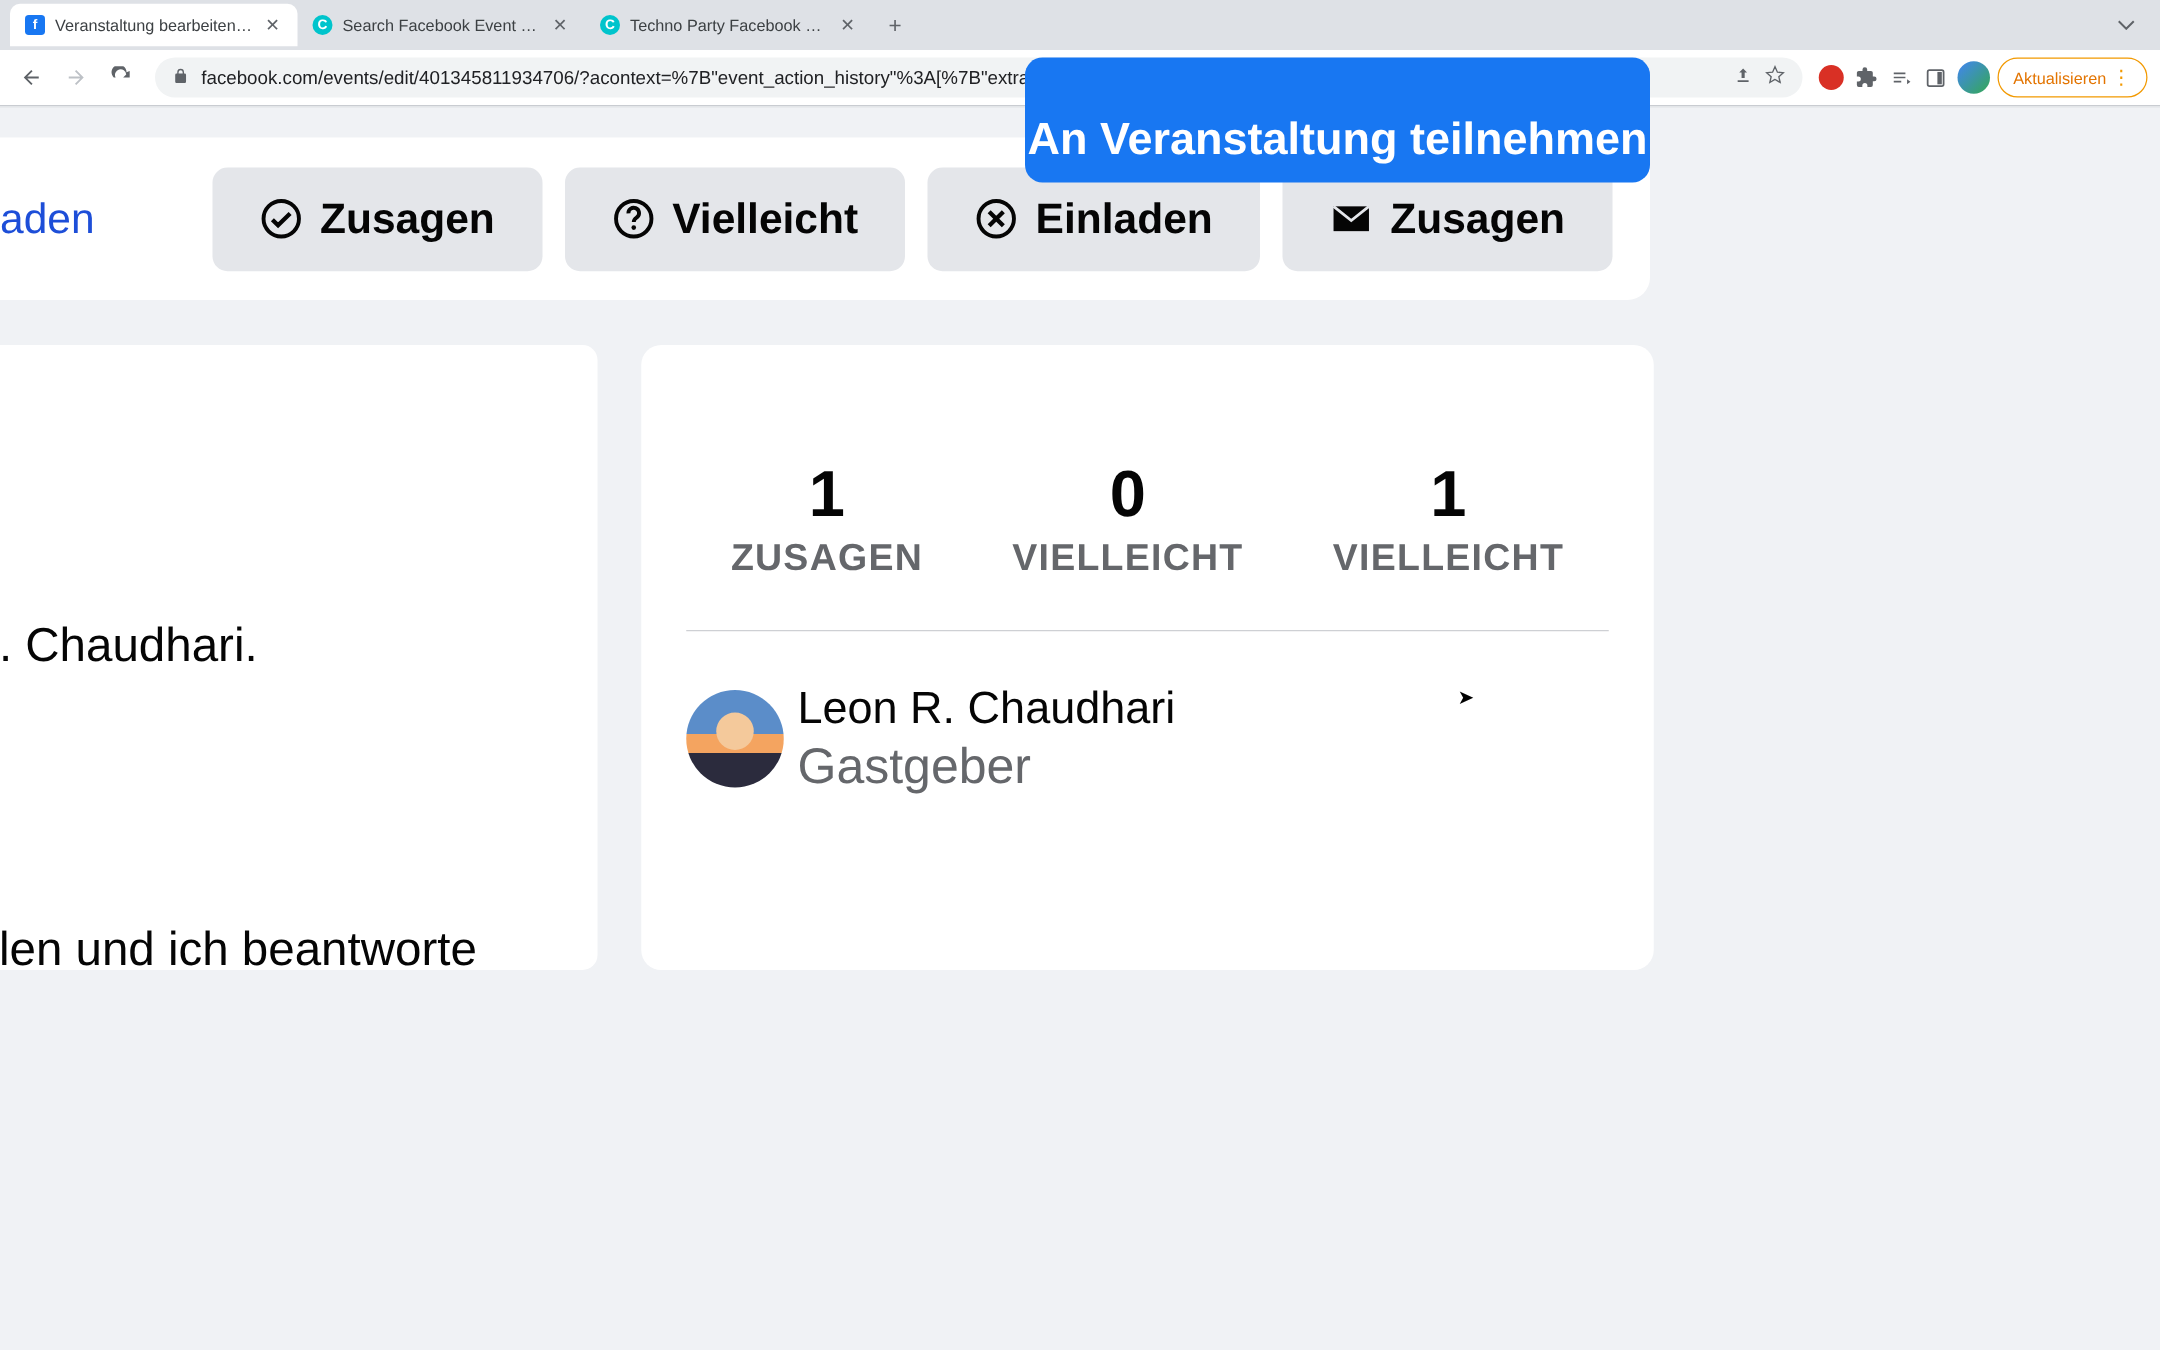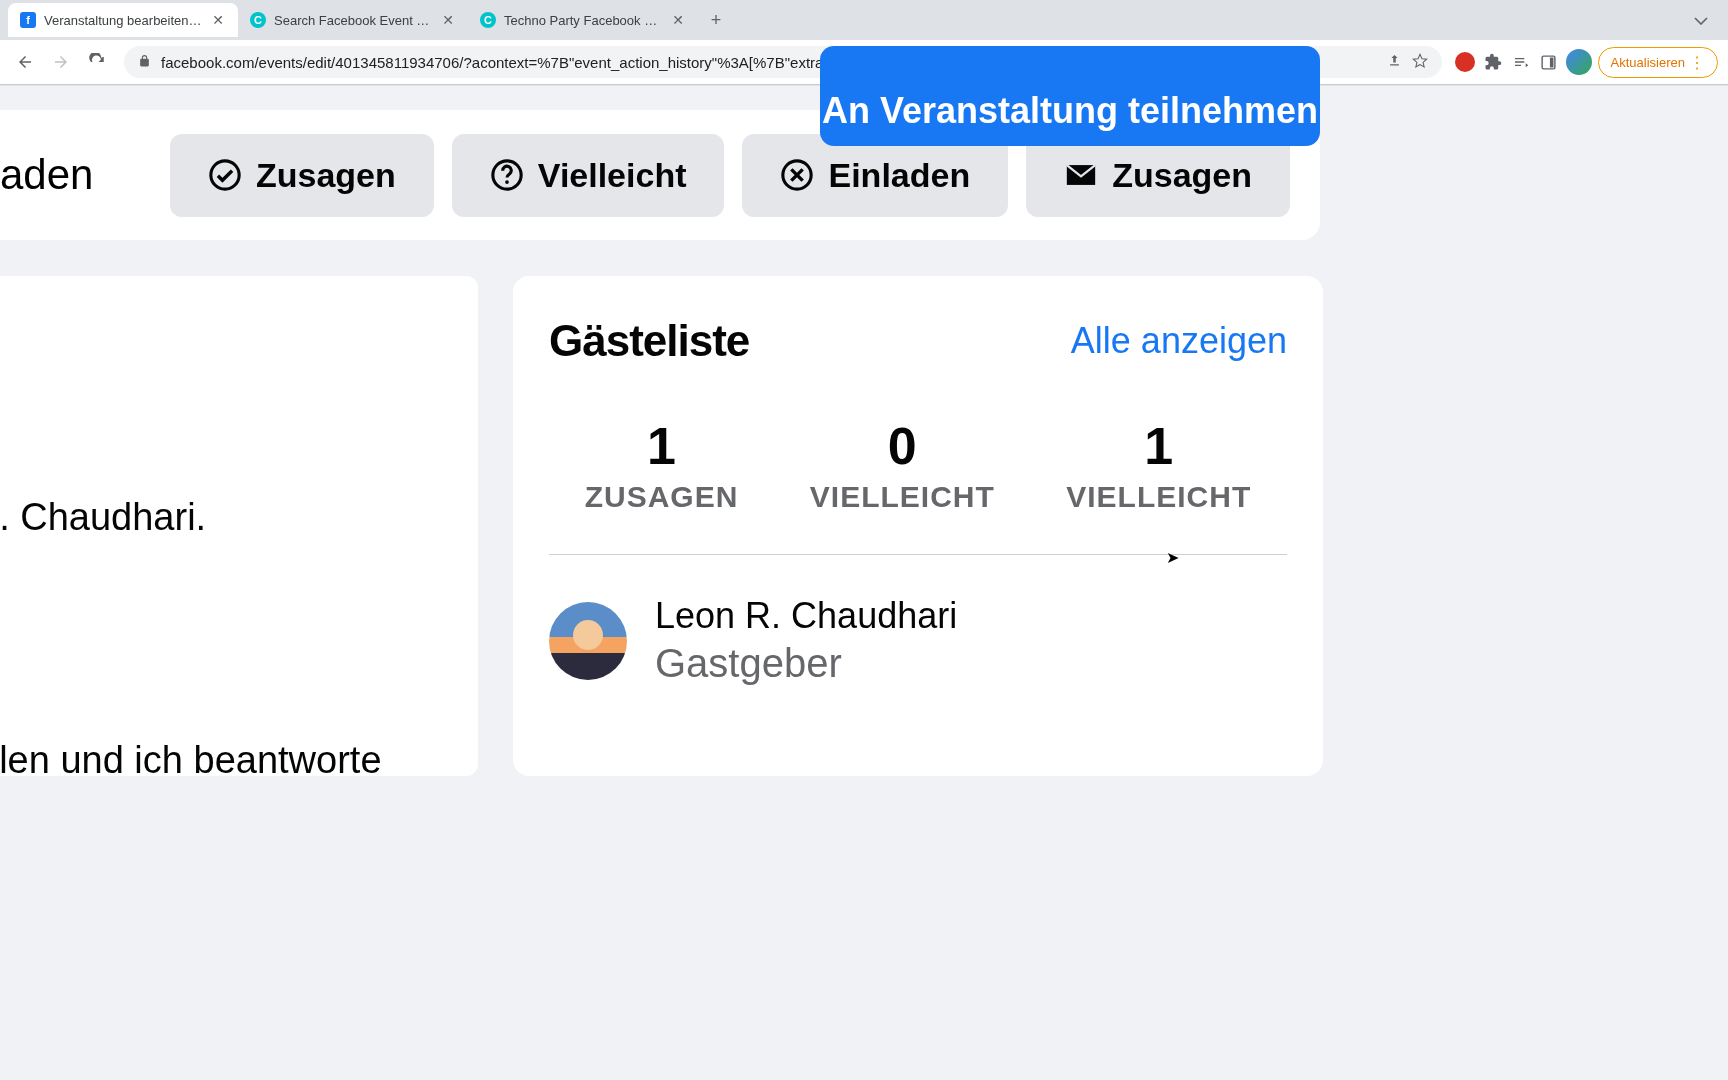"aden" .rsvp-left-text { color: #000000 -> #1d4ed8; font-size: 42px -> 34px }
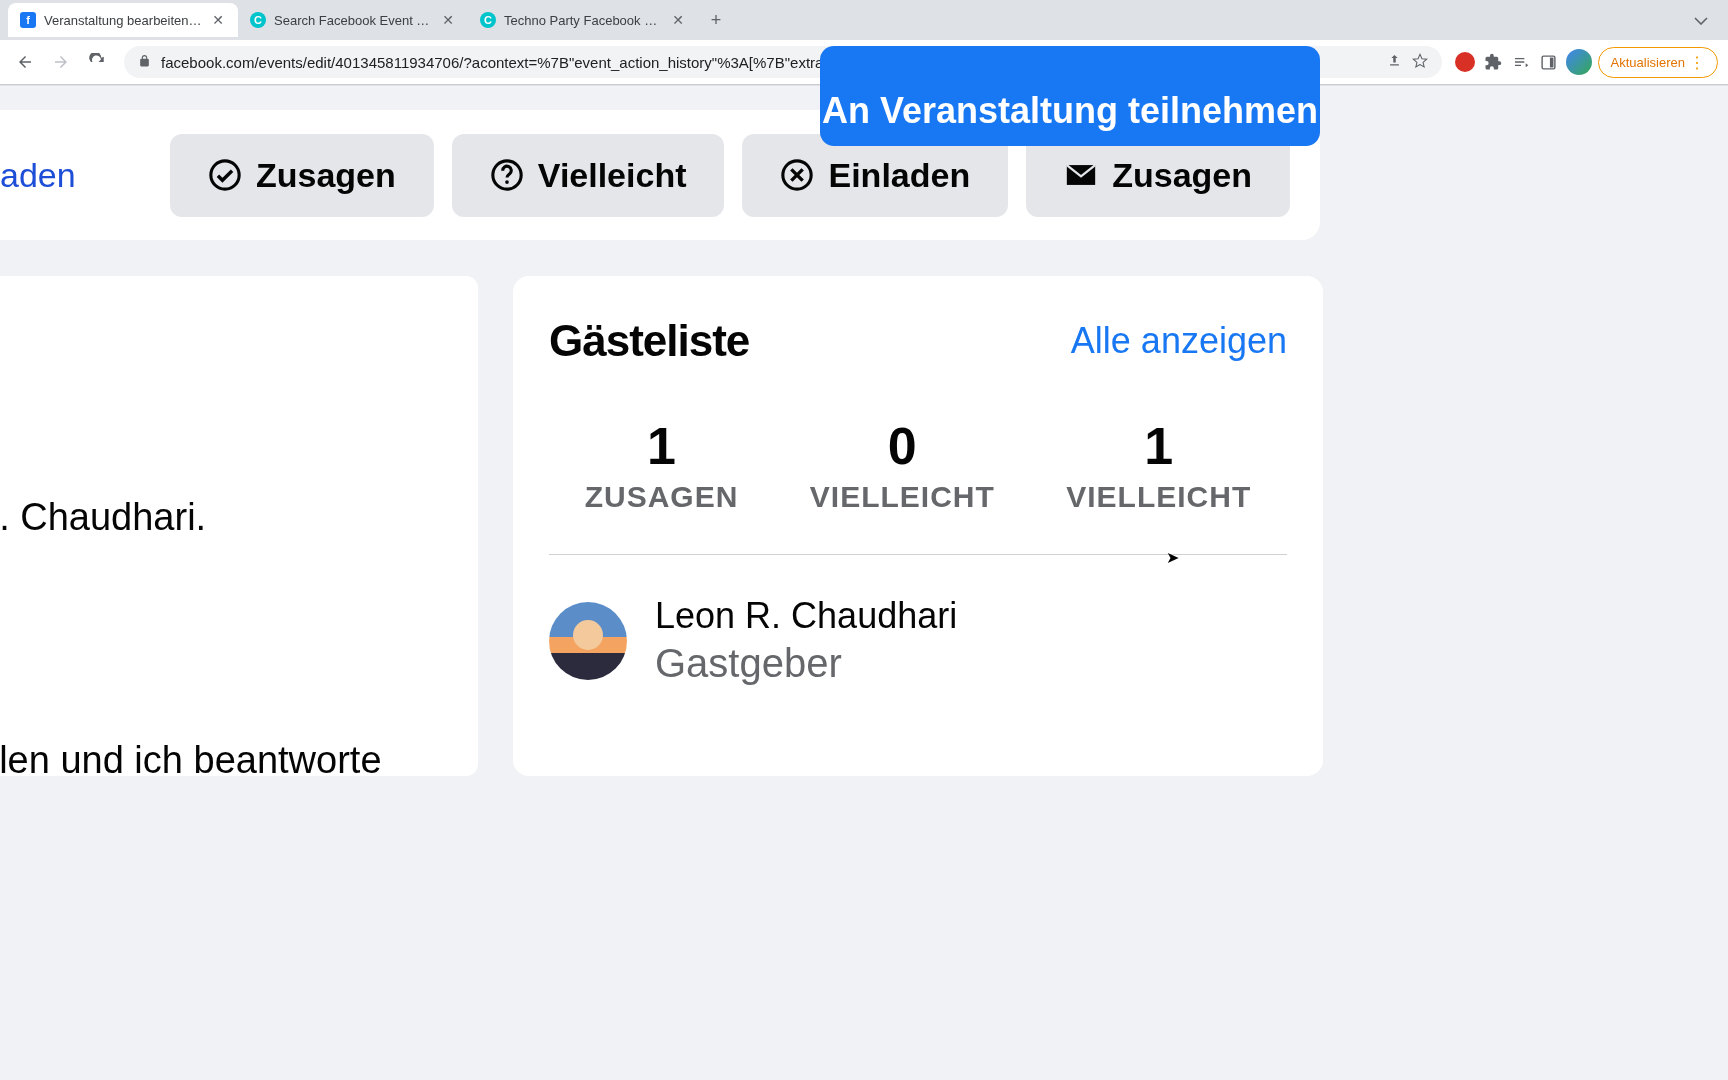"Gästeliste" div.guest-header { html: <div> <span>Gästeliste</span> <span>Alle anzeigen</span> </div> -> none }
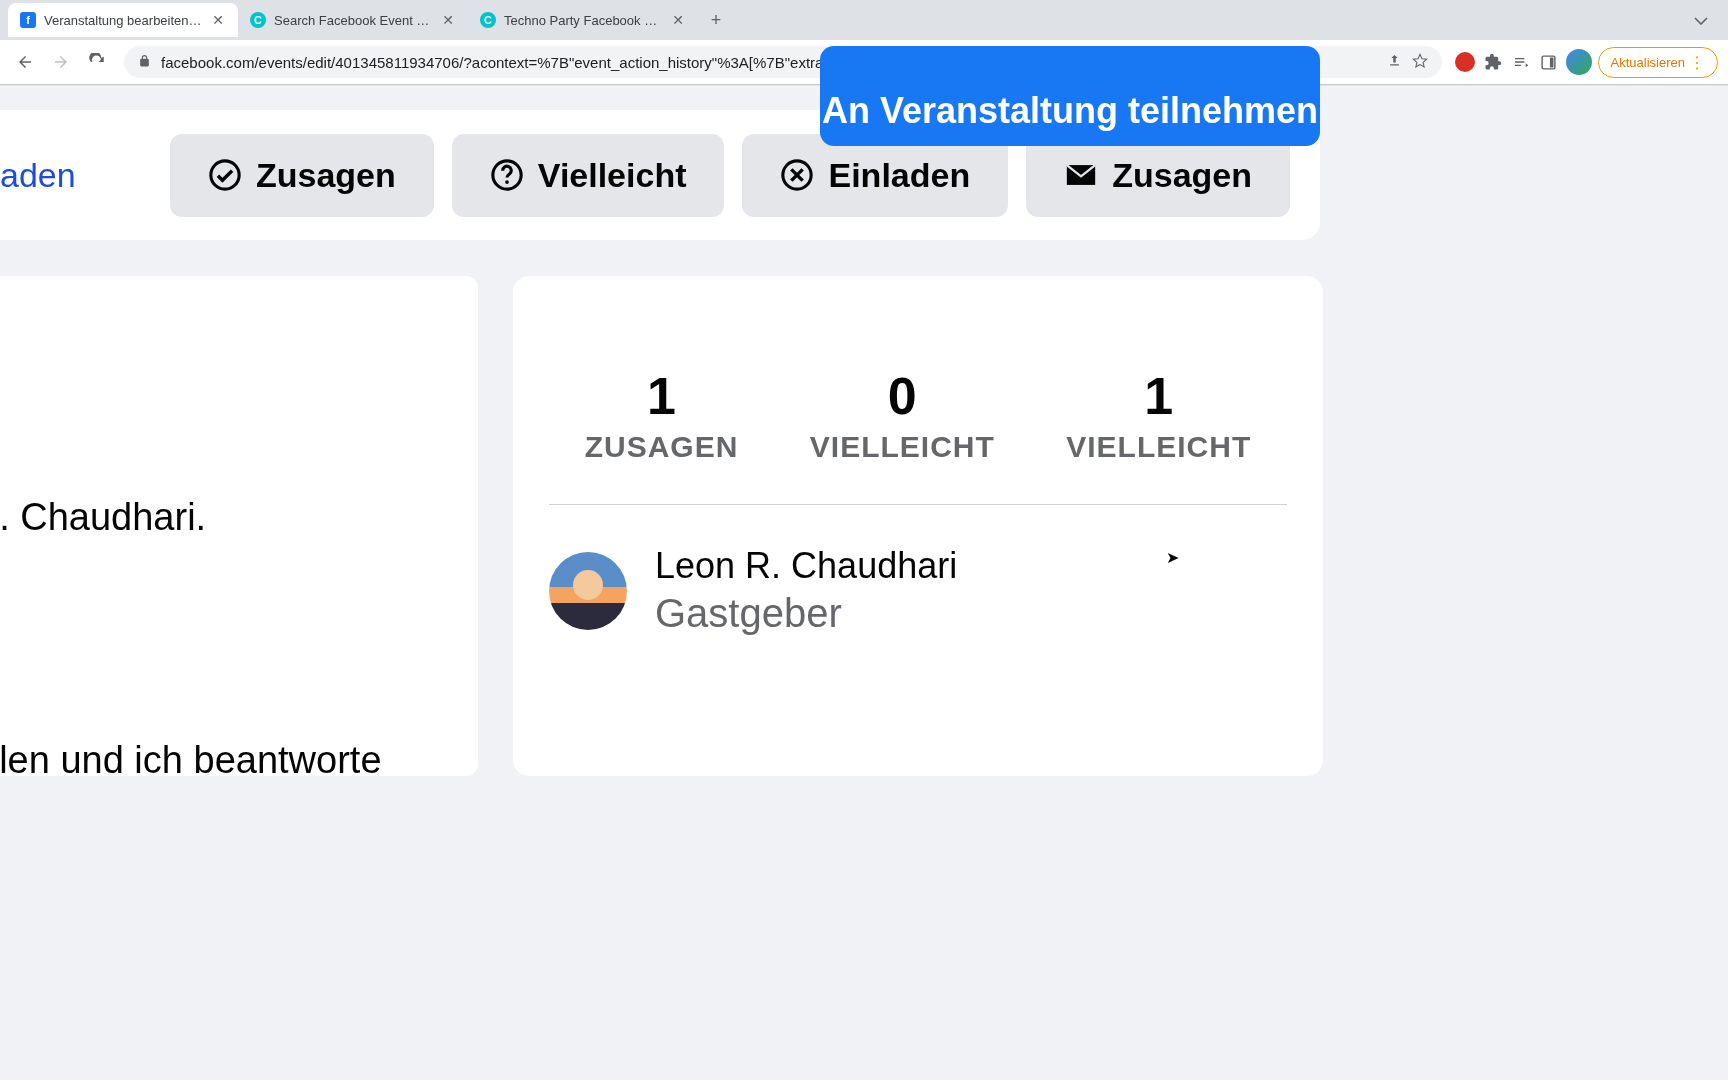"Leon R. Chaudhari" .host-row { gap: 28px -> 11px }
